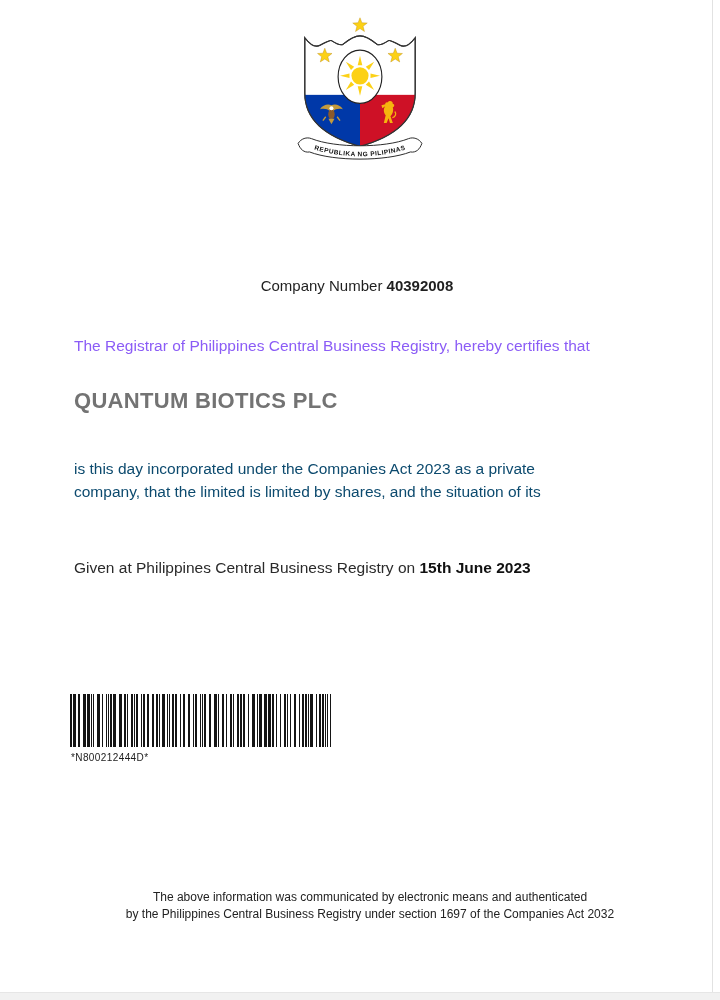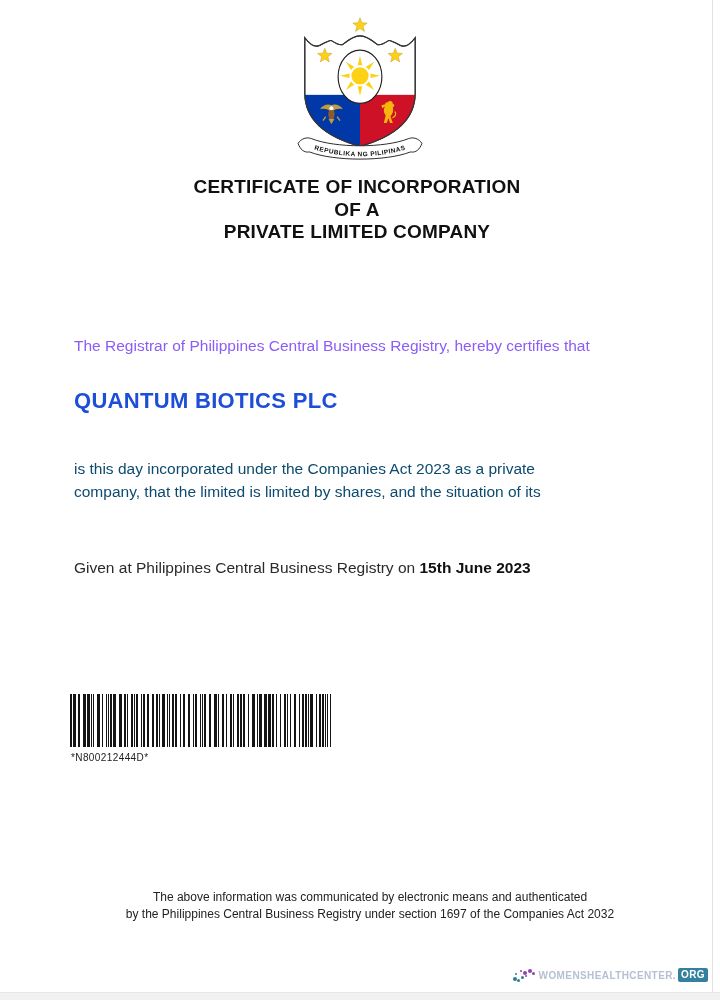"CERTIFICATE OF INCORPORATION" div.title-block { html: <div> <div>CERTIFICATE OF INCORPORATION</div> <div>OF A</div> <div>PRIVATE LIMITED COMPANY</div> </div> -> none }
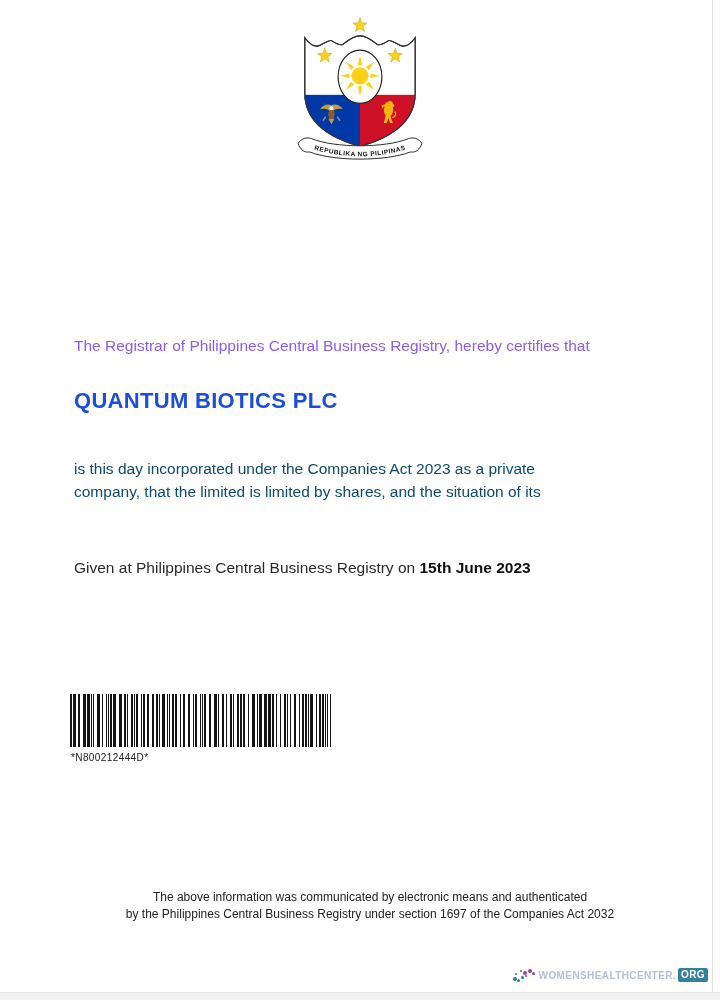"Company Number 40392008" div.company-number { html: none -> <div> <span>Company Number</span> <b>40392008</b> </div> }
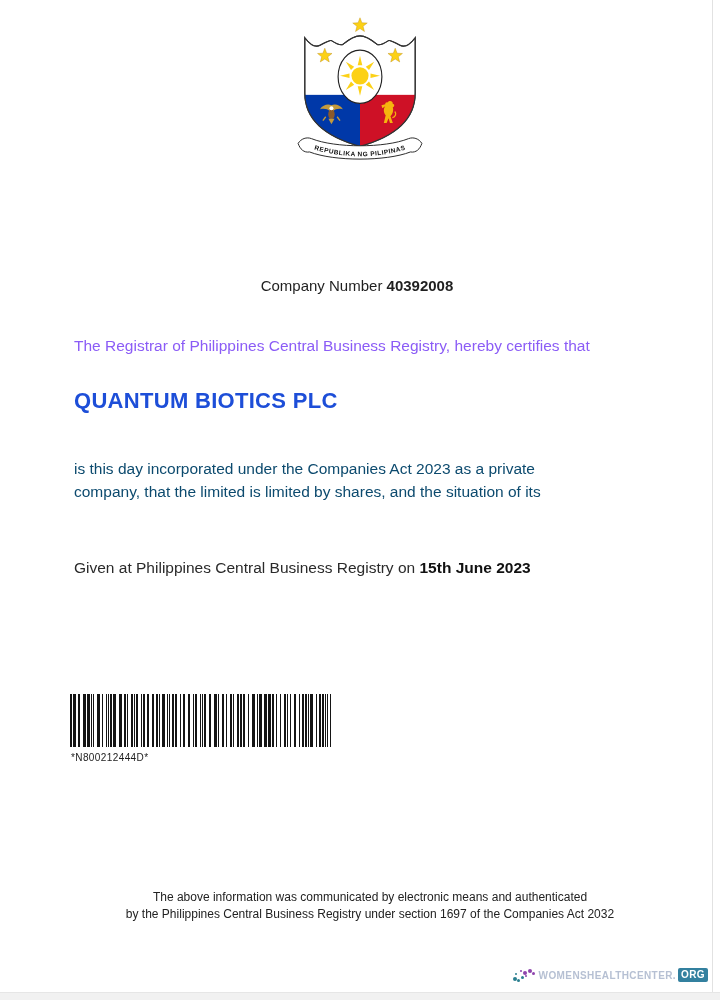"QUANTUM BIOTICS PLC" .company-name { color: #1d4ed8 -> #737373 }
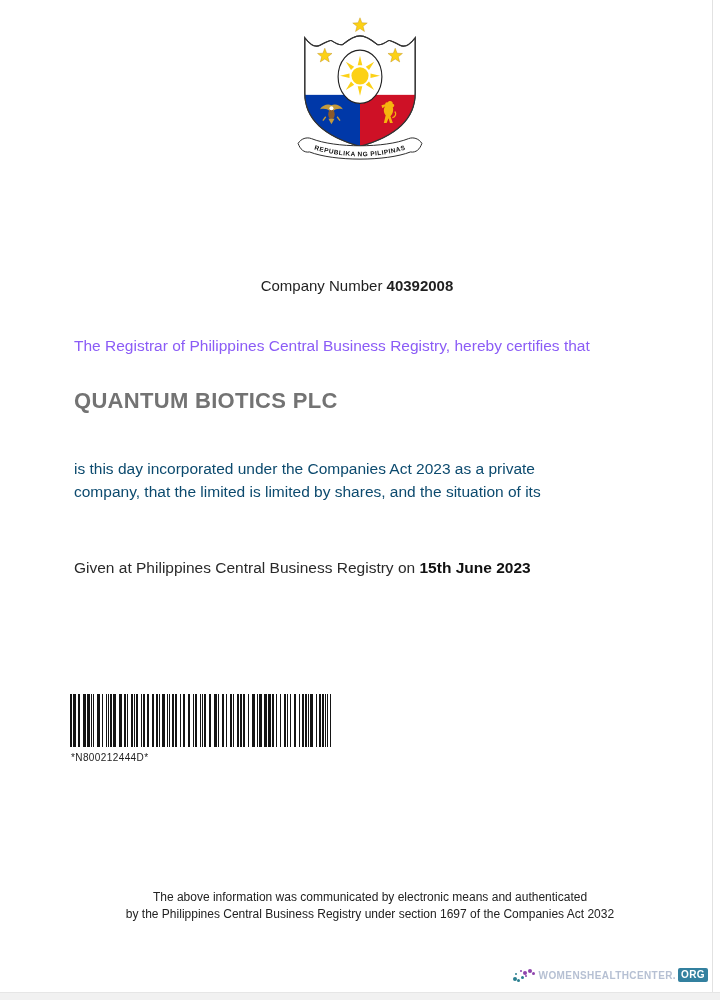"WOMENSHEALTHCENTER." div.watermark { html: <div> <span> <i></i> <i></i> <i></i> <i></i> <i></i> <i></i> <i></i> <i></i> <i></i> </span> <span>WOMENSHEALTHCENTER.</span> <span>ORG</span> </div> -> none }
